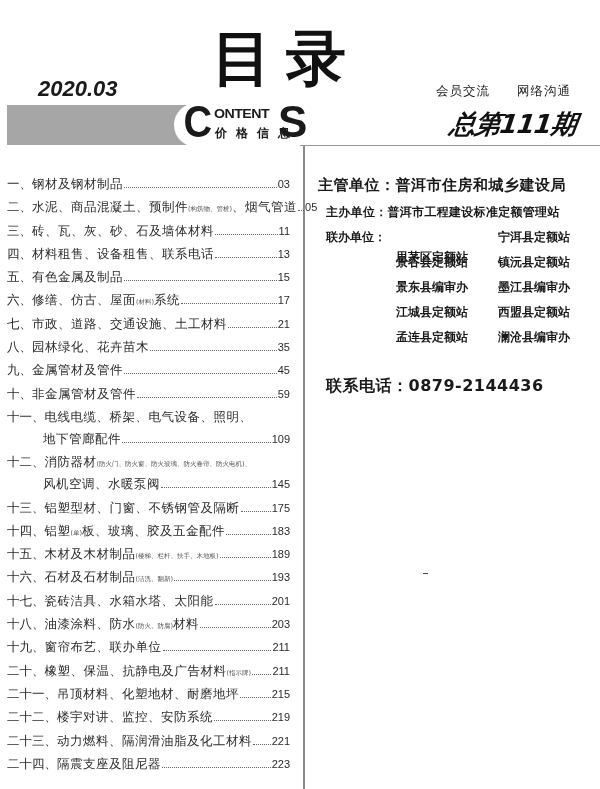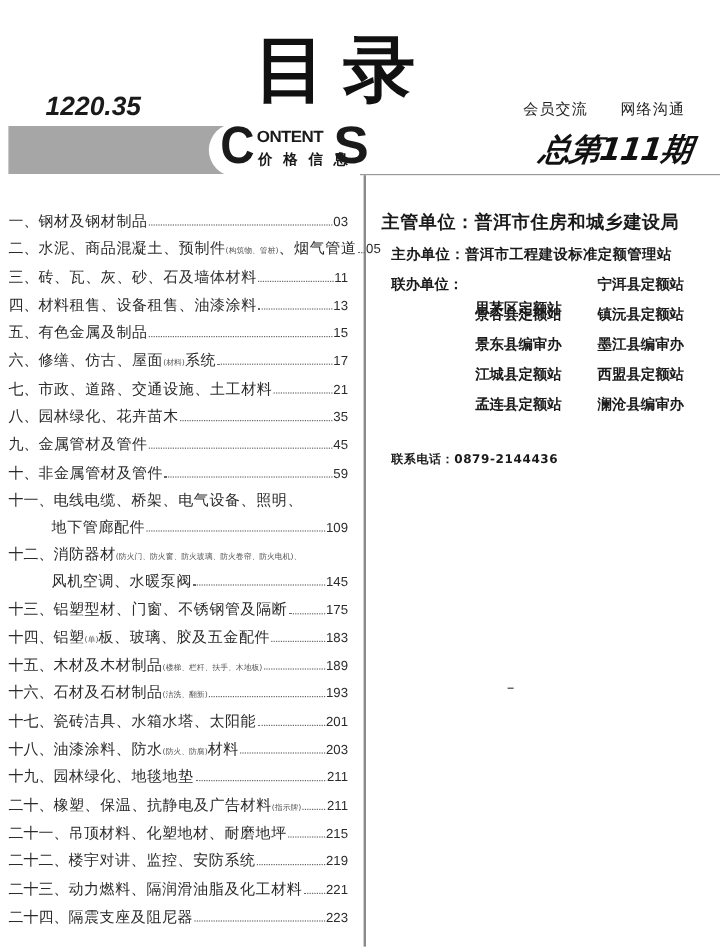"1220.35" div.issue-date { text: 1220.35 -> 2020.03 }
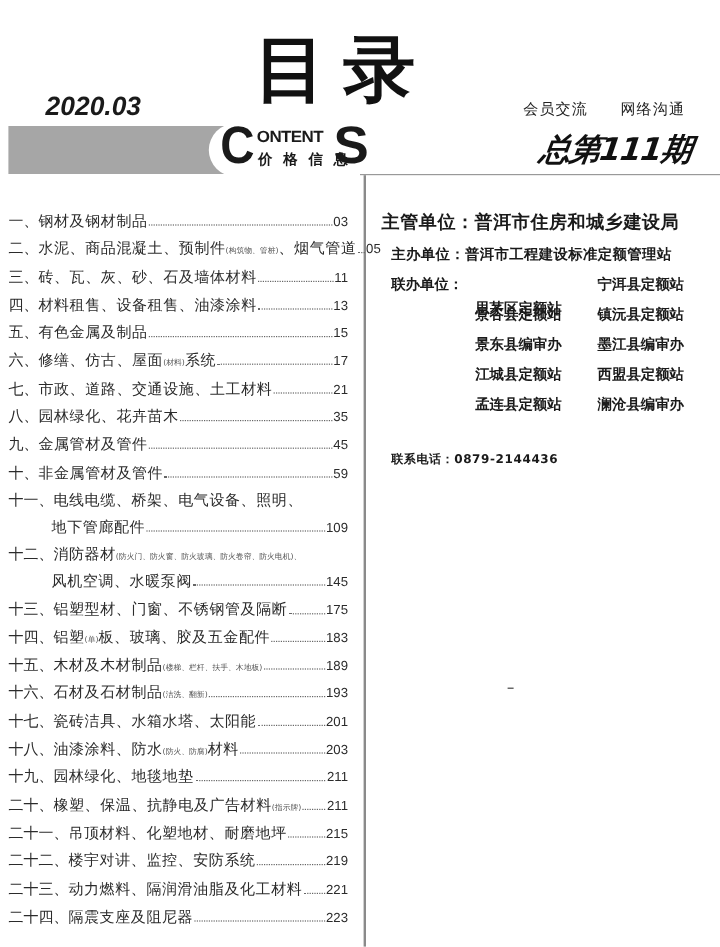"材料租售、设备租售、油漆涂料" span.toc-text { text: 油漆涂料 -> 联系电话 }
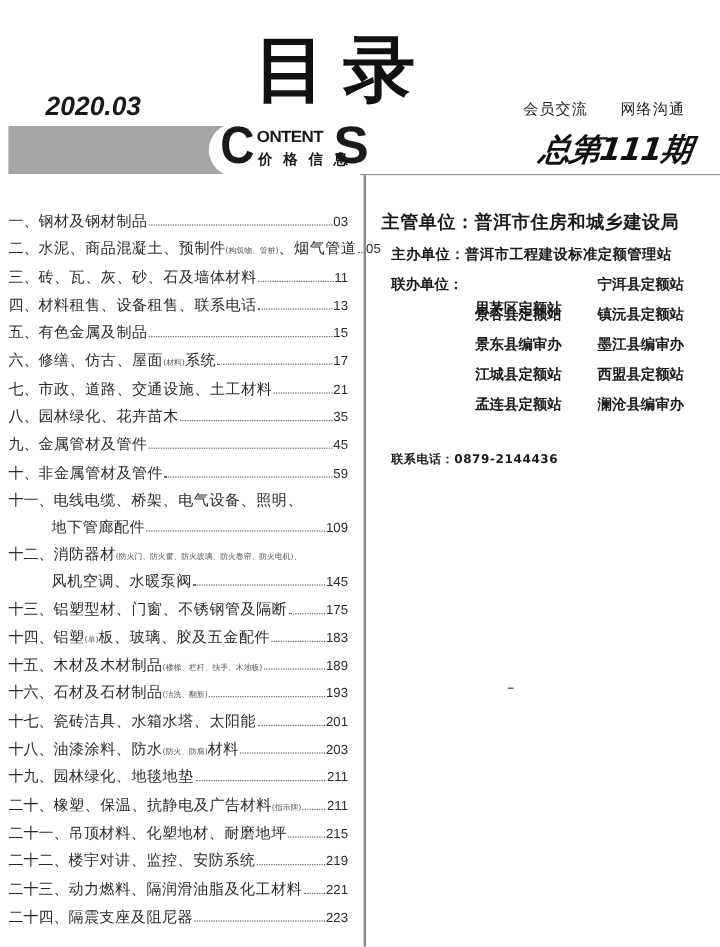"联系电话：0879-2144436" .info-phone { font-size: 10px -> 16px }
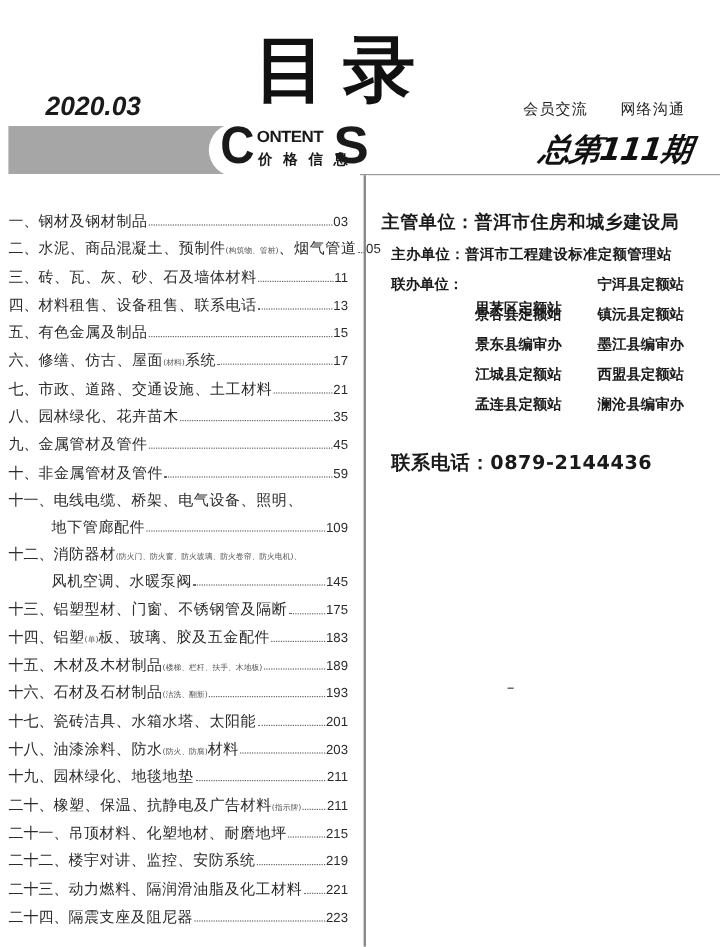"园林绿化、地毯地垫" span.toc-text { text: 园林绿化、地毯地垫 -> 窗帘布艺、联办单位 }
